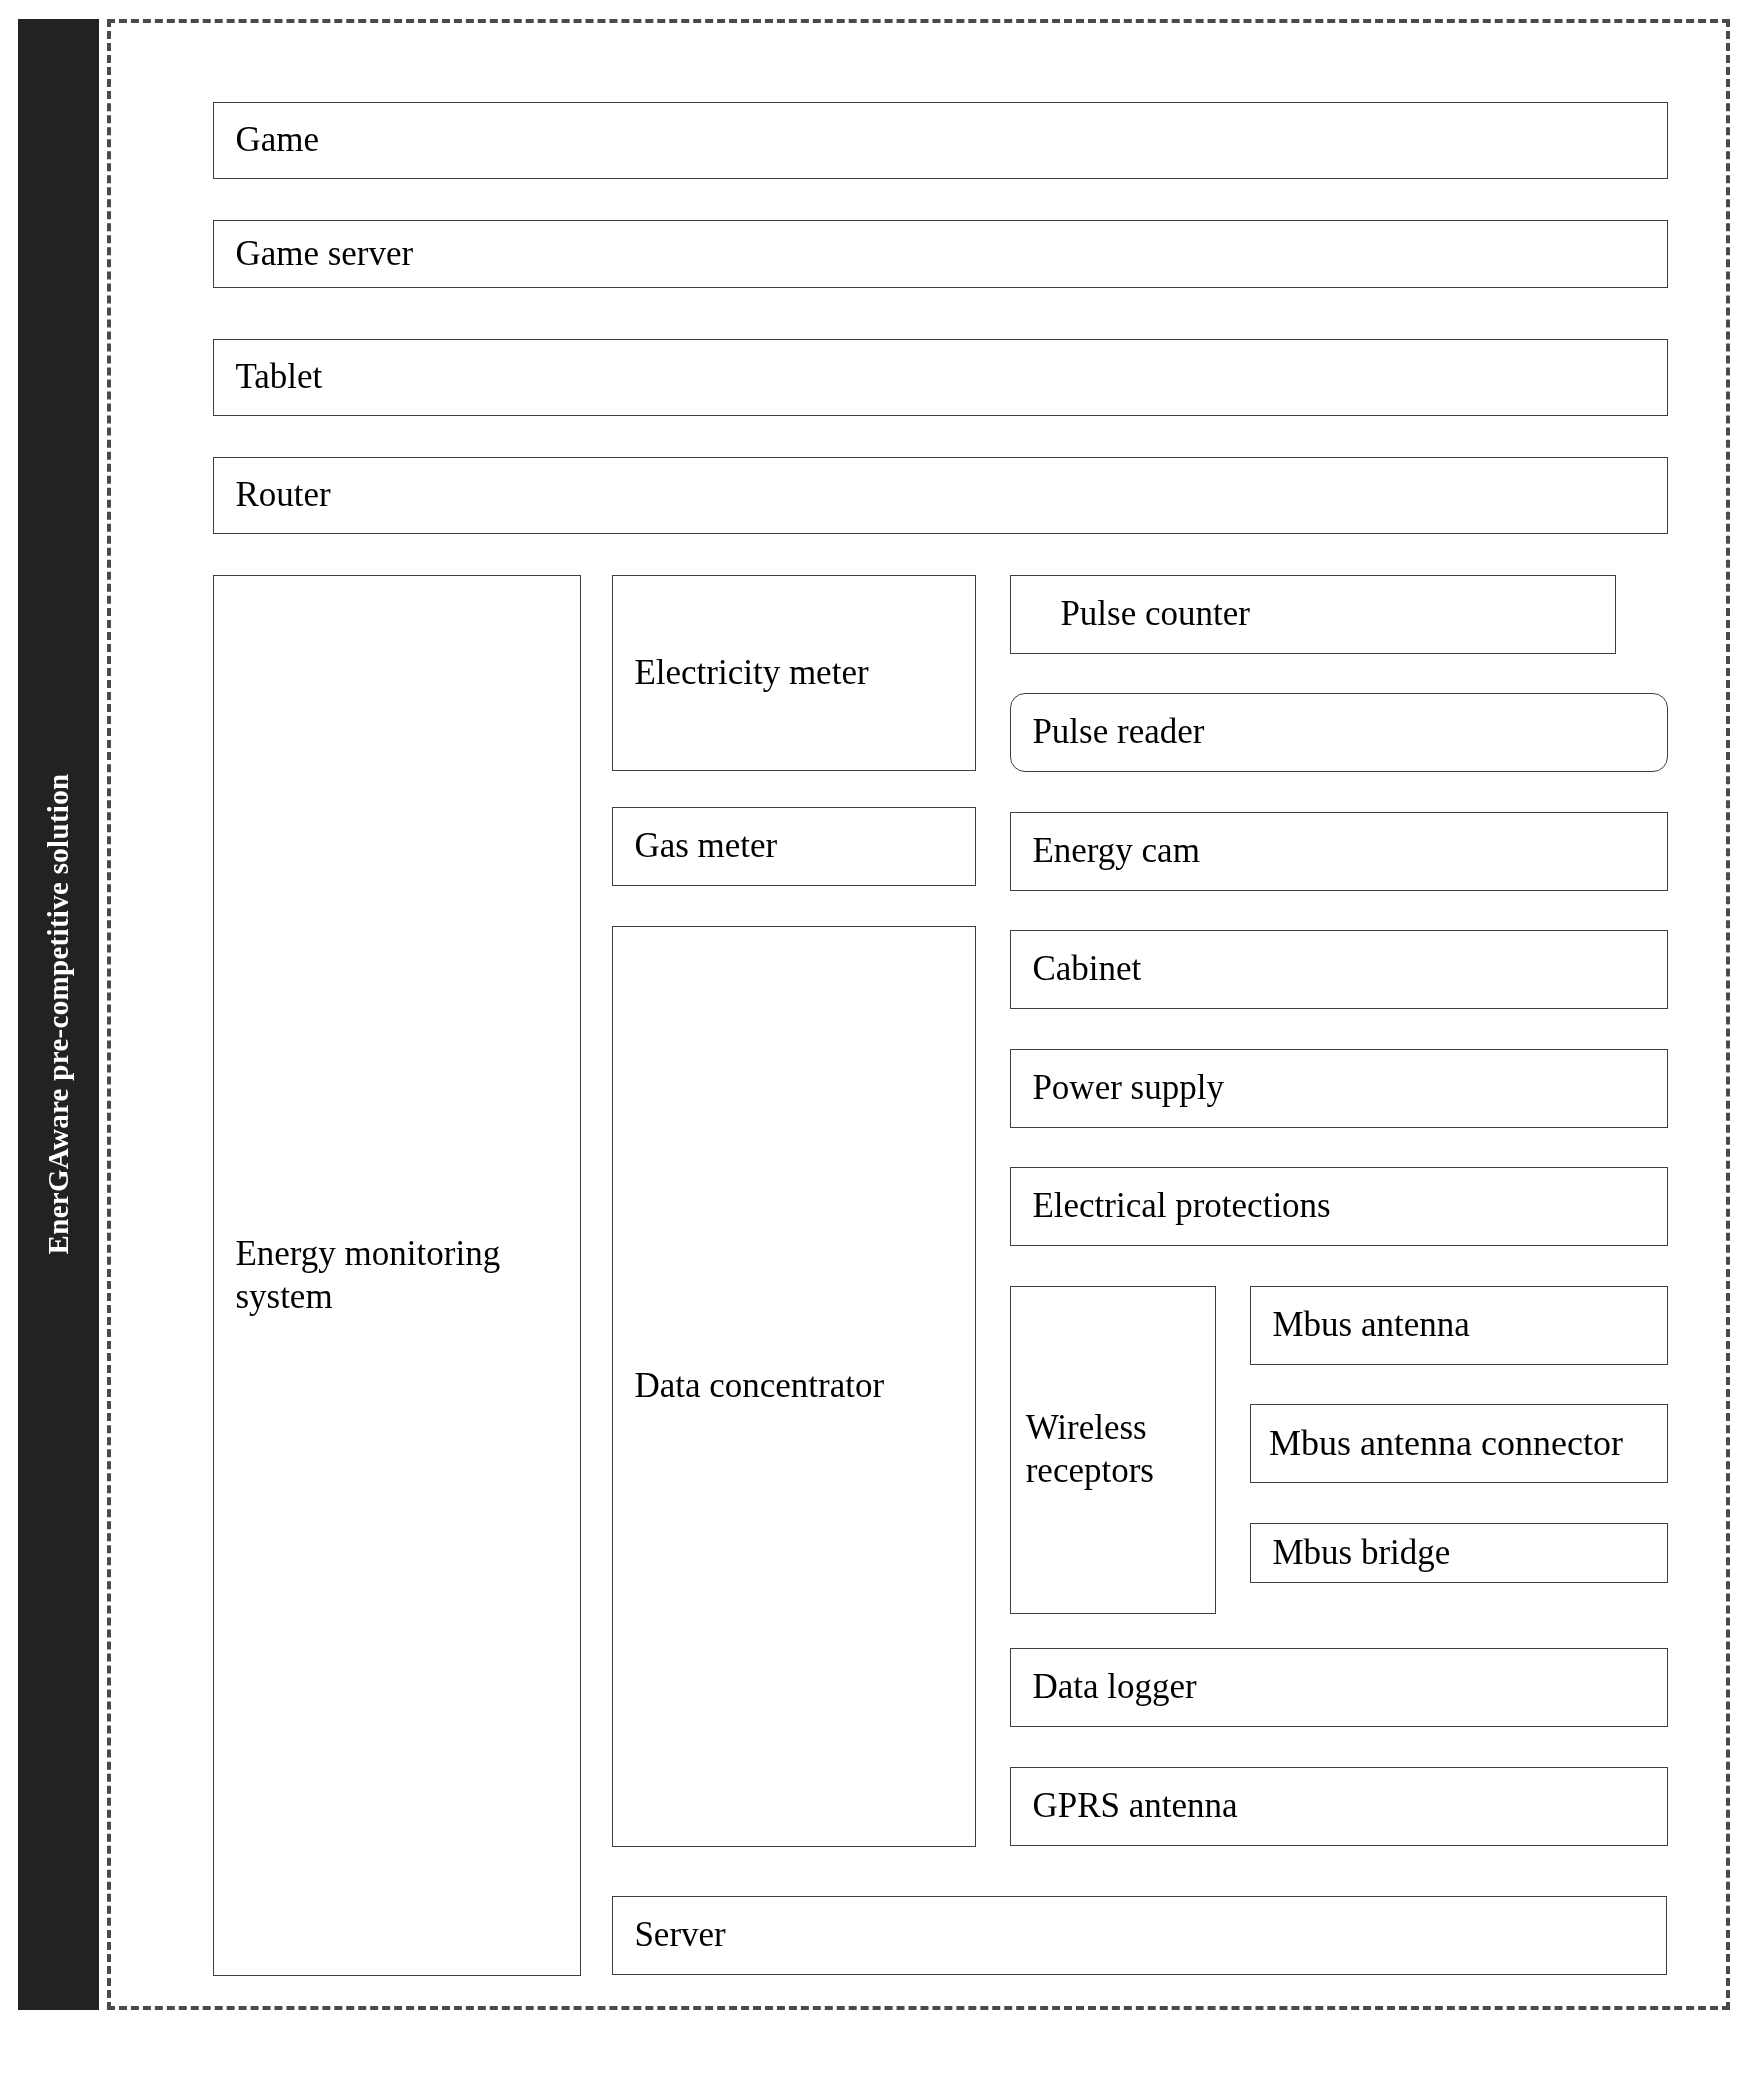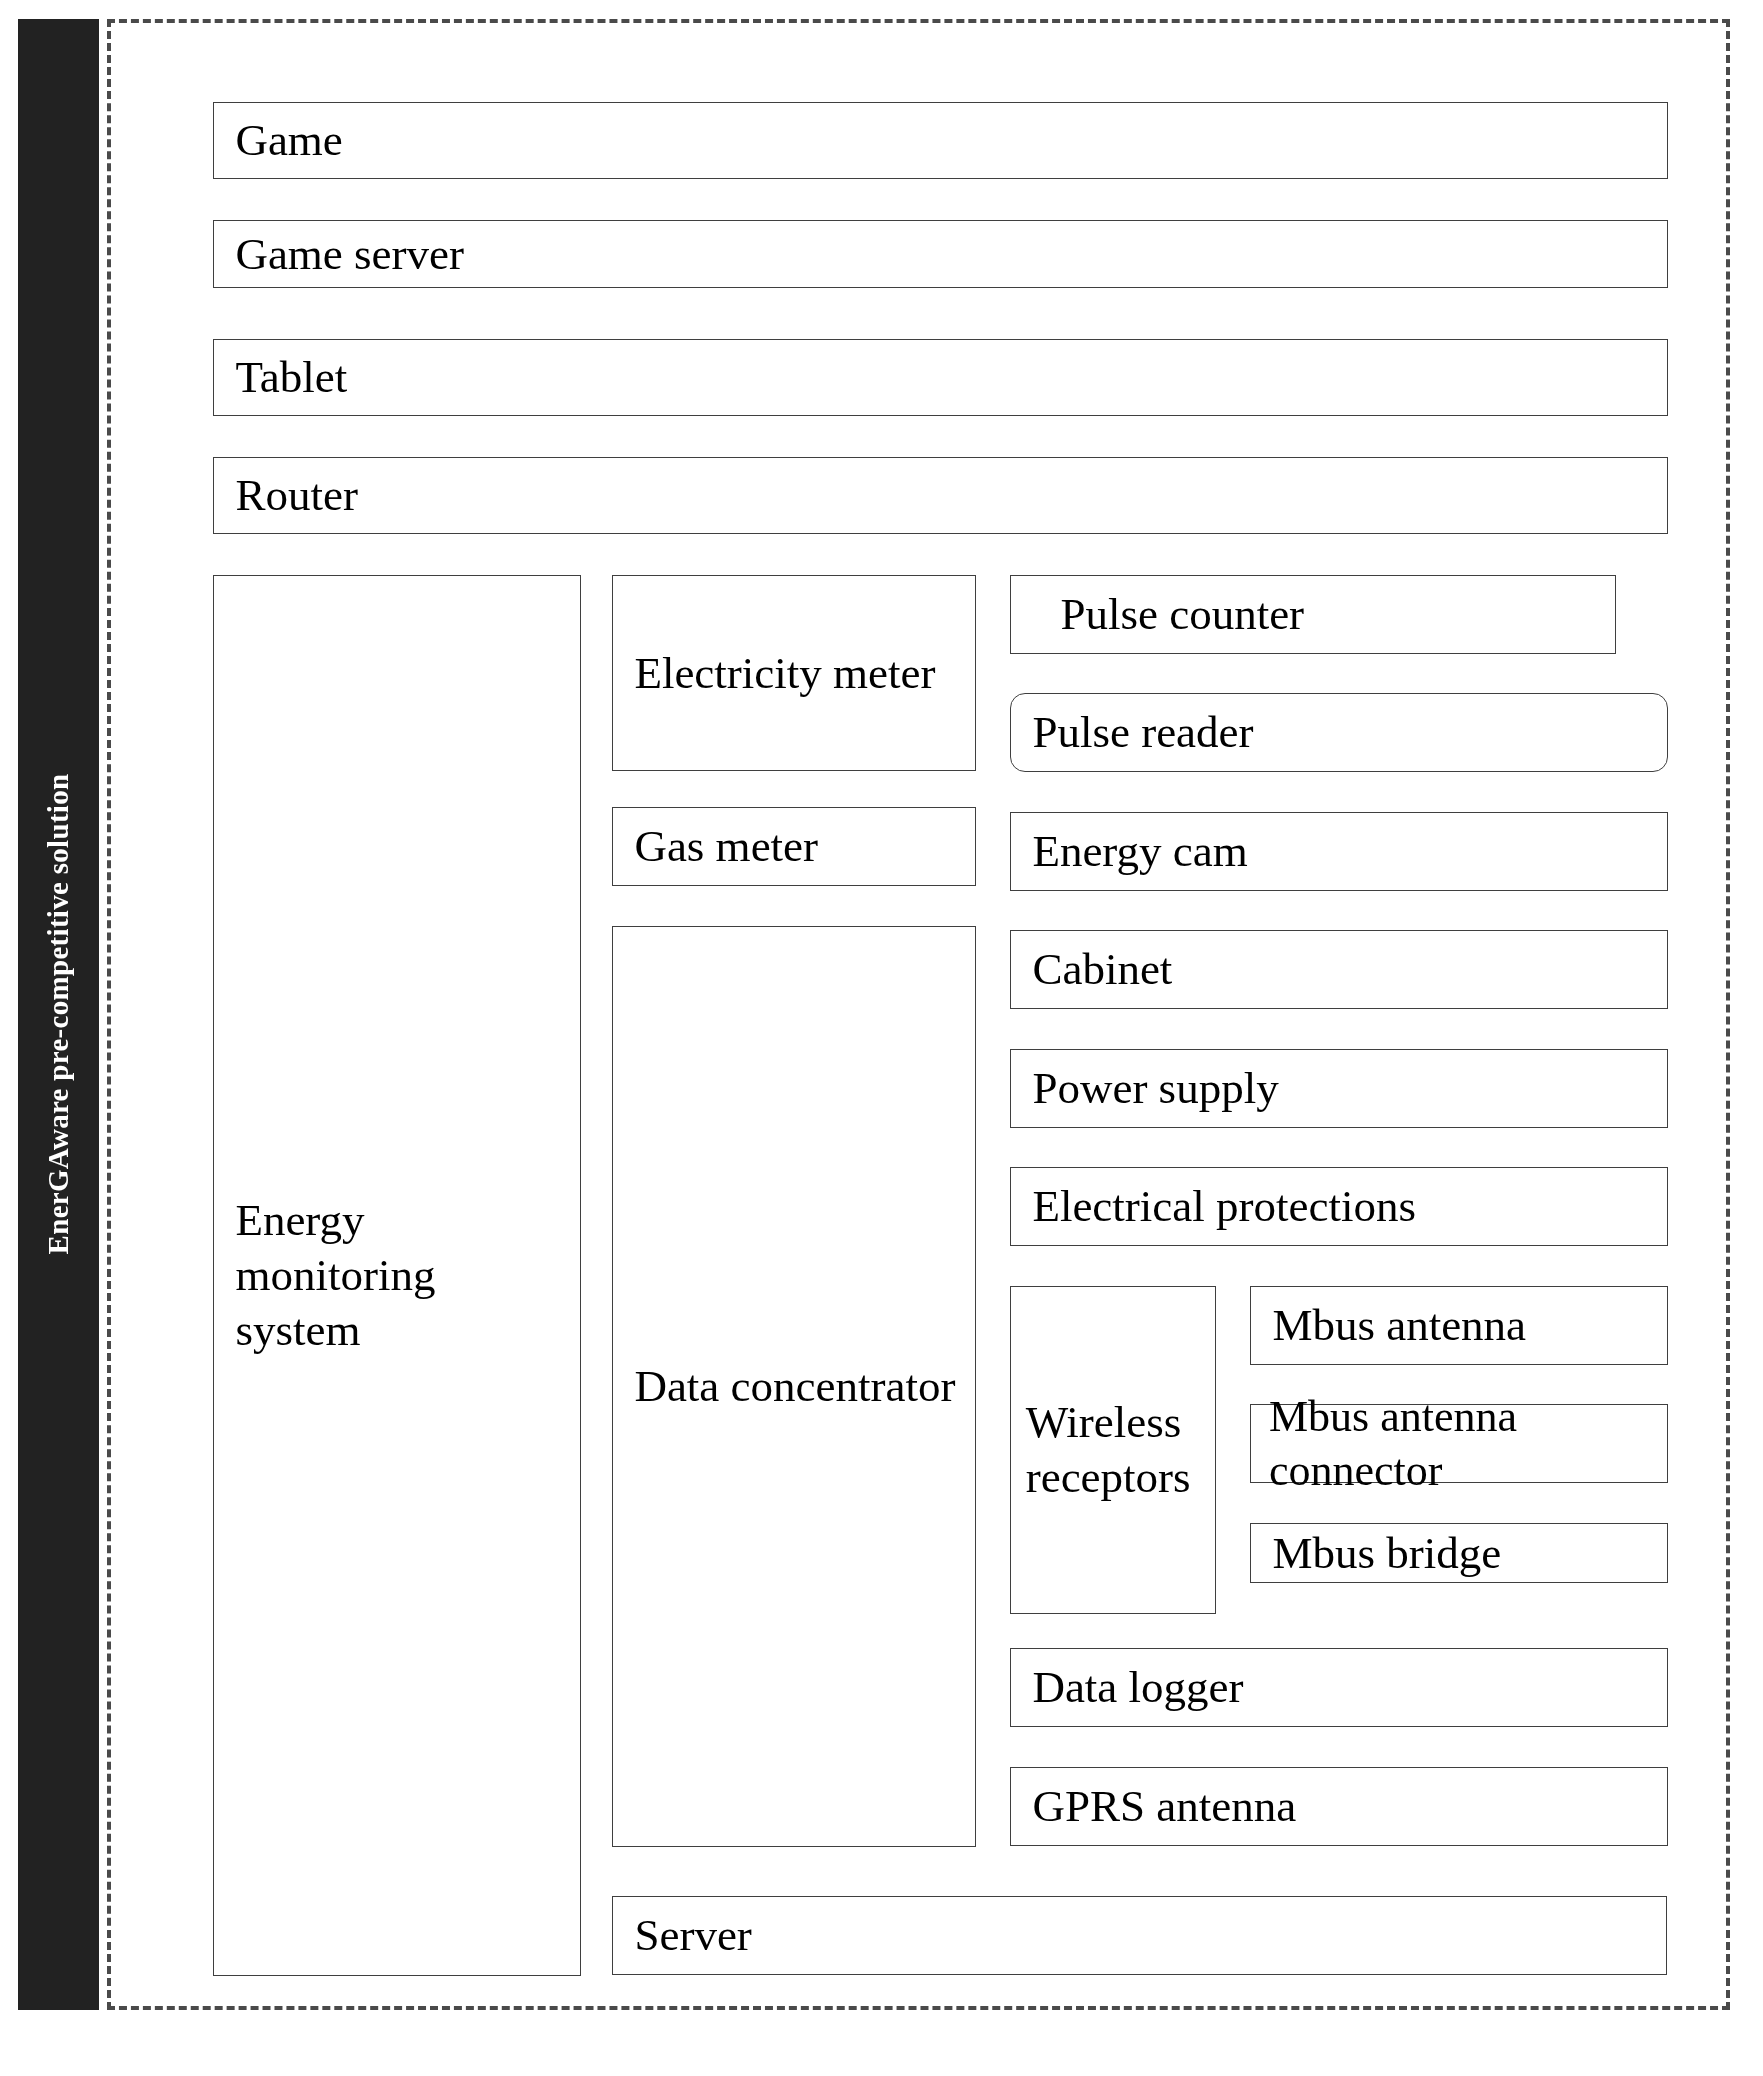"Game" .box > .lbl { font-size: 45px -> 35px }
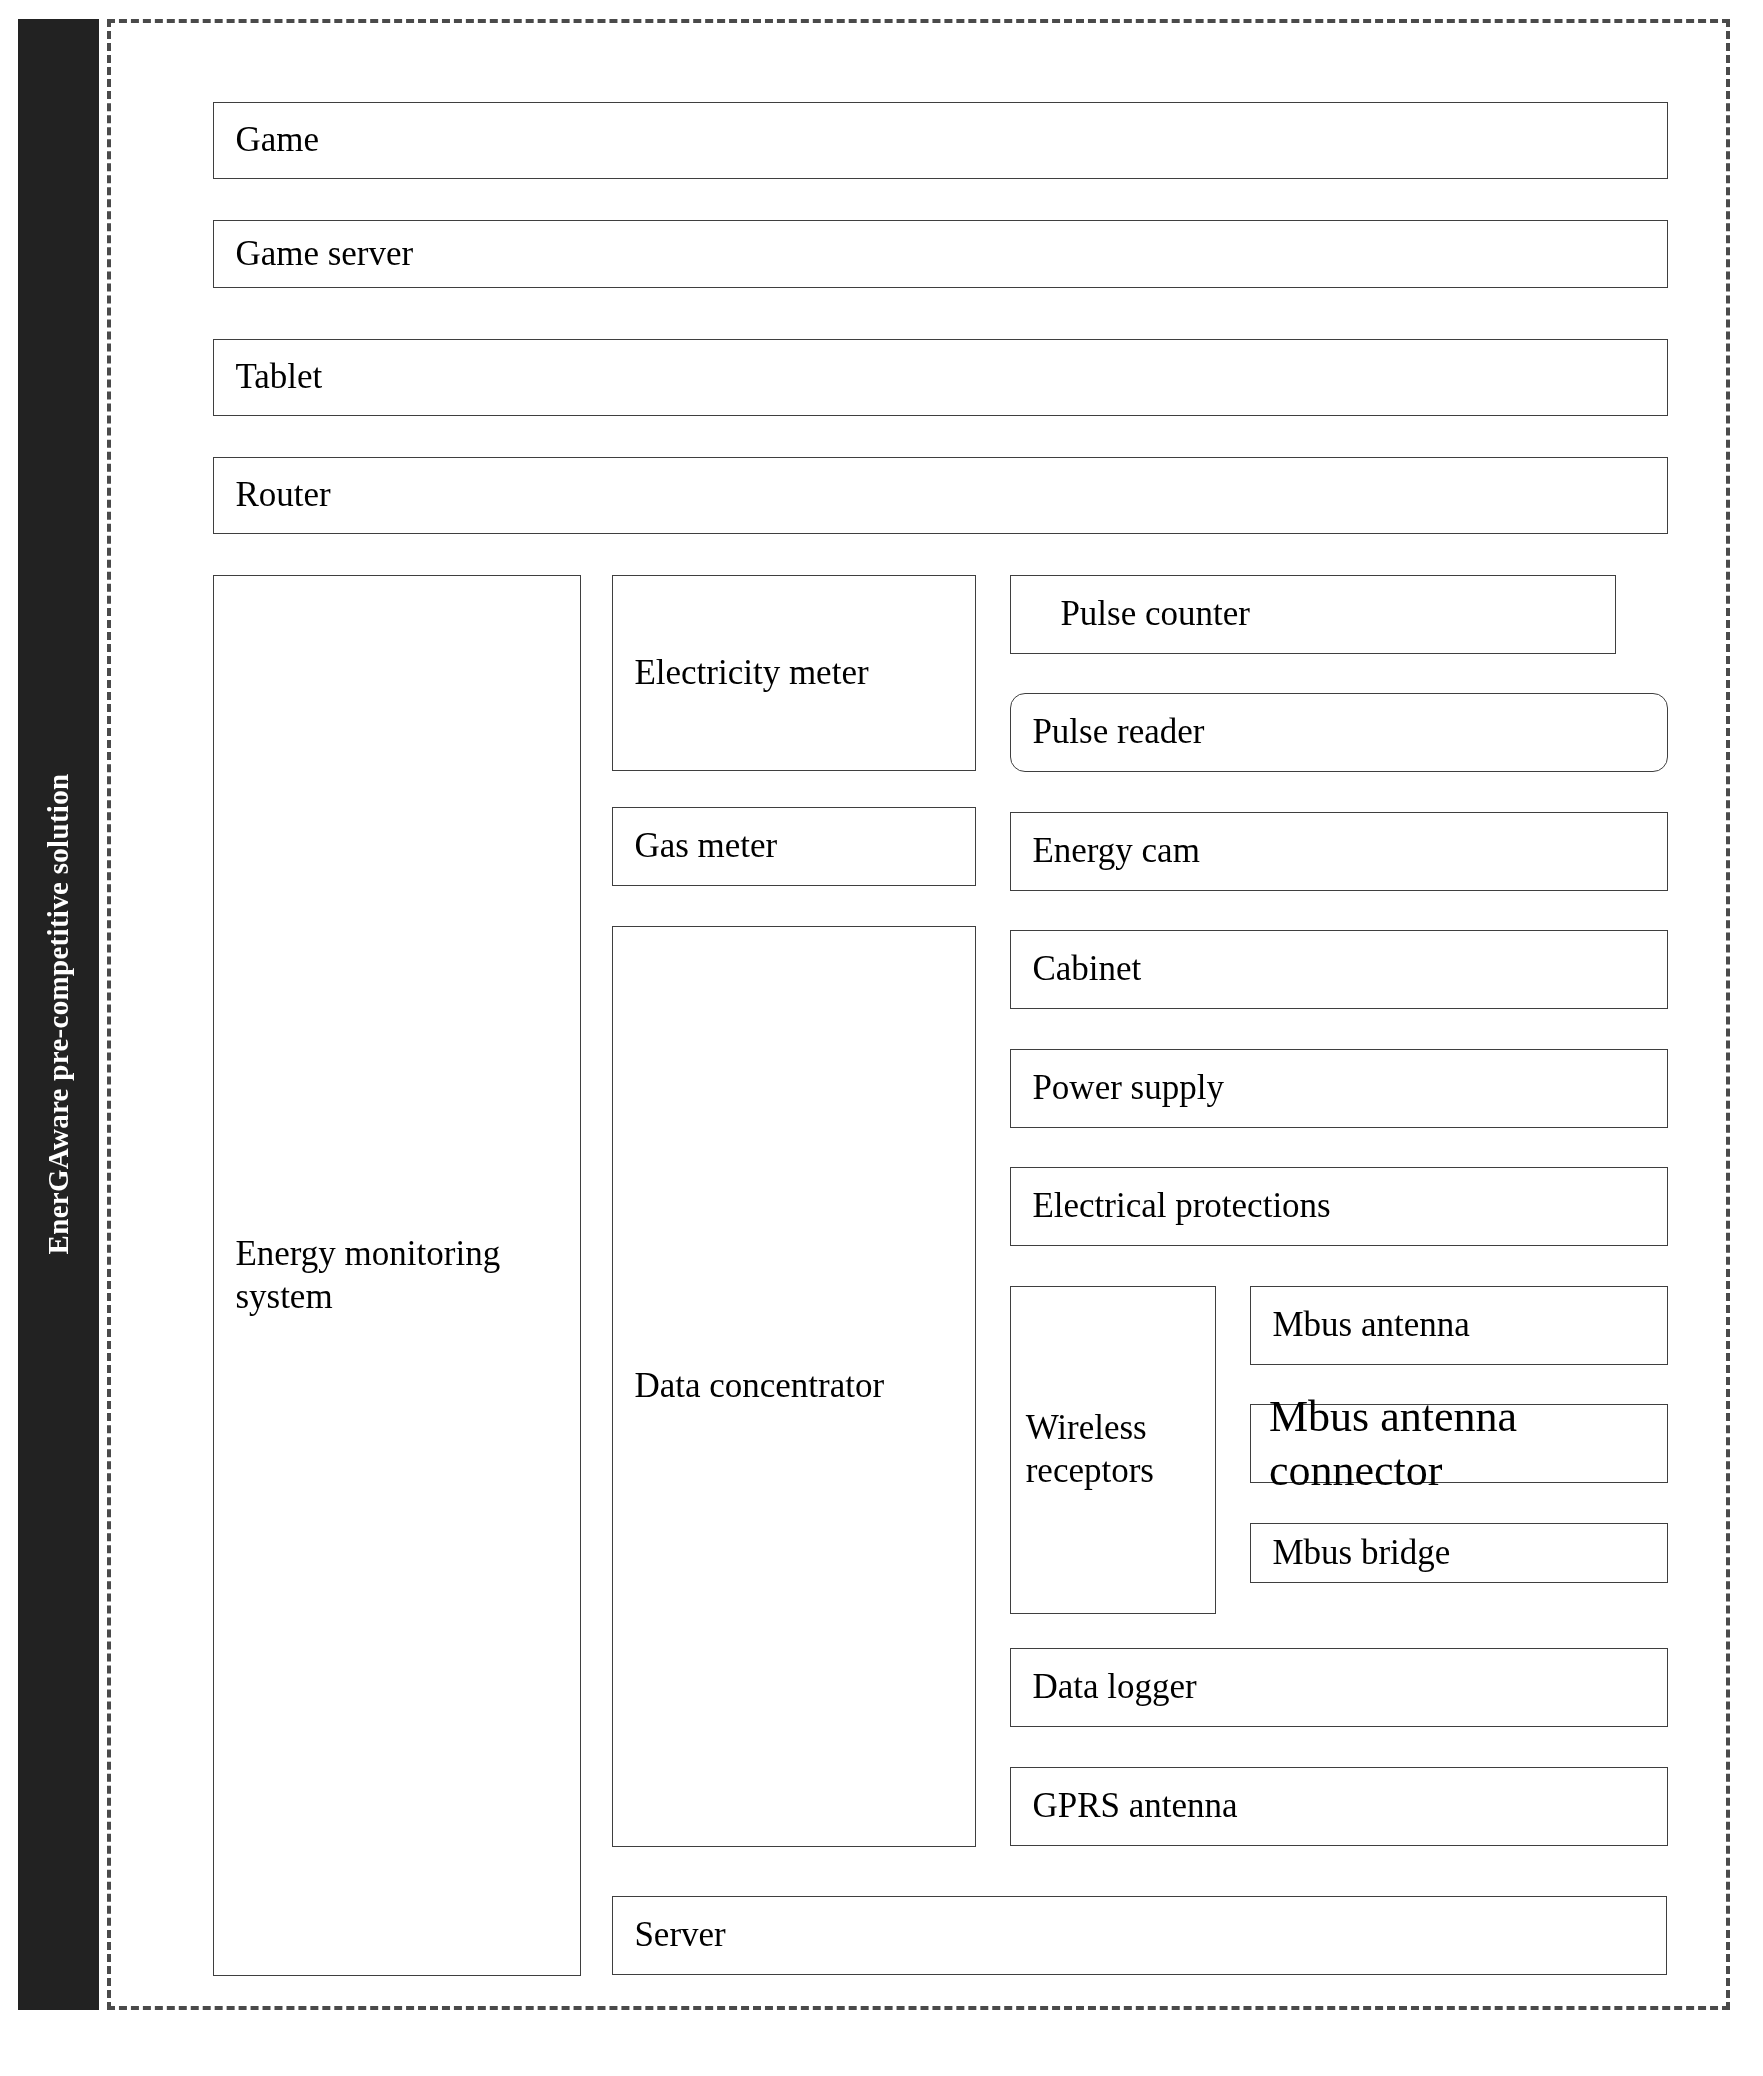"Mbus antenna connector" span.lbl { font-size: 44px -> 36px }
